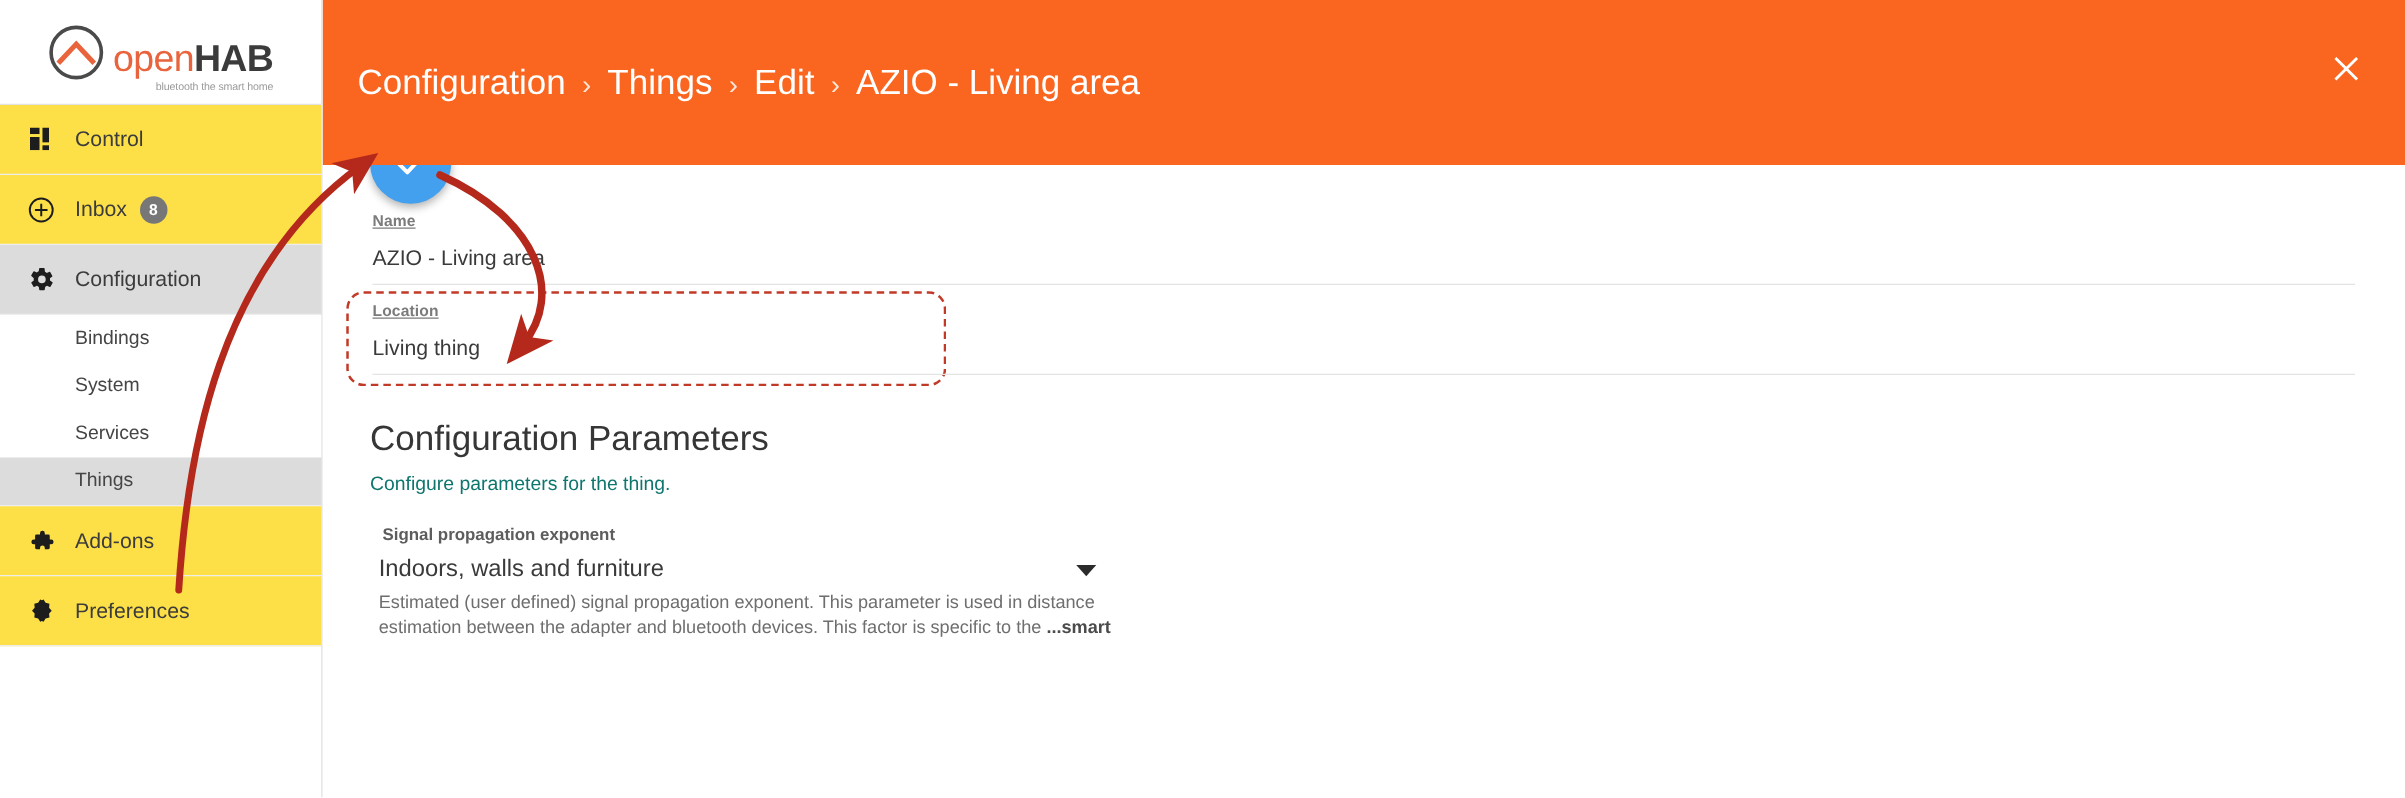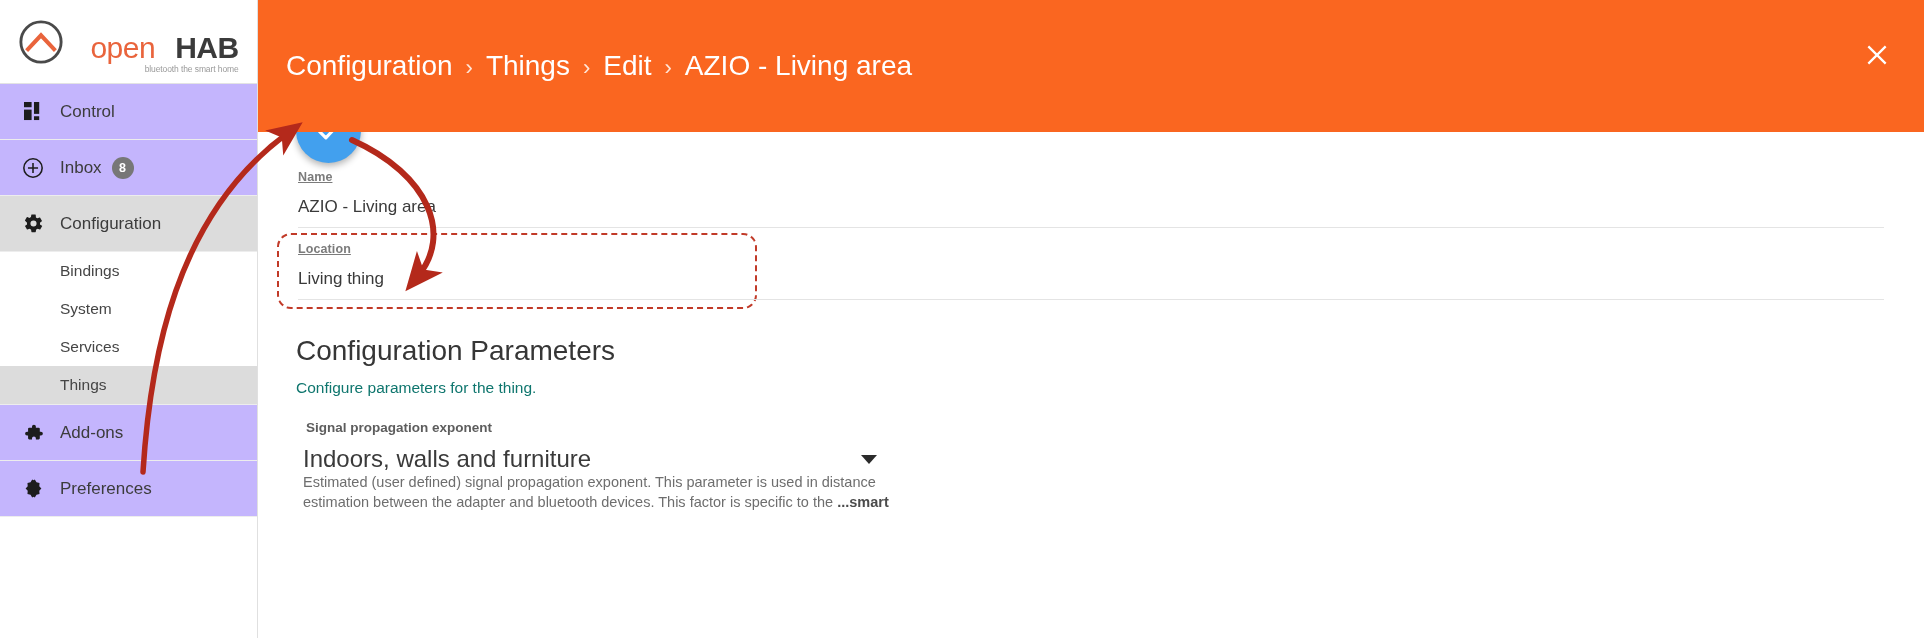"open" .logo-word { margin-left: 20px -> none }
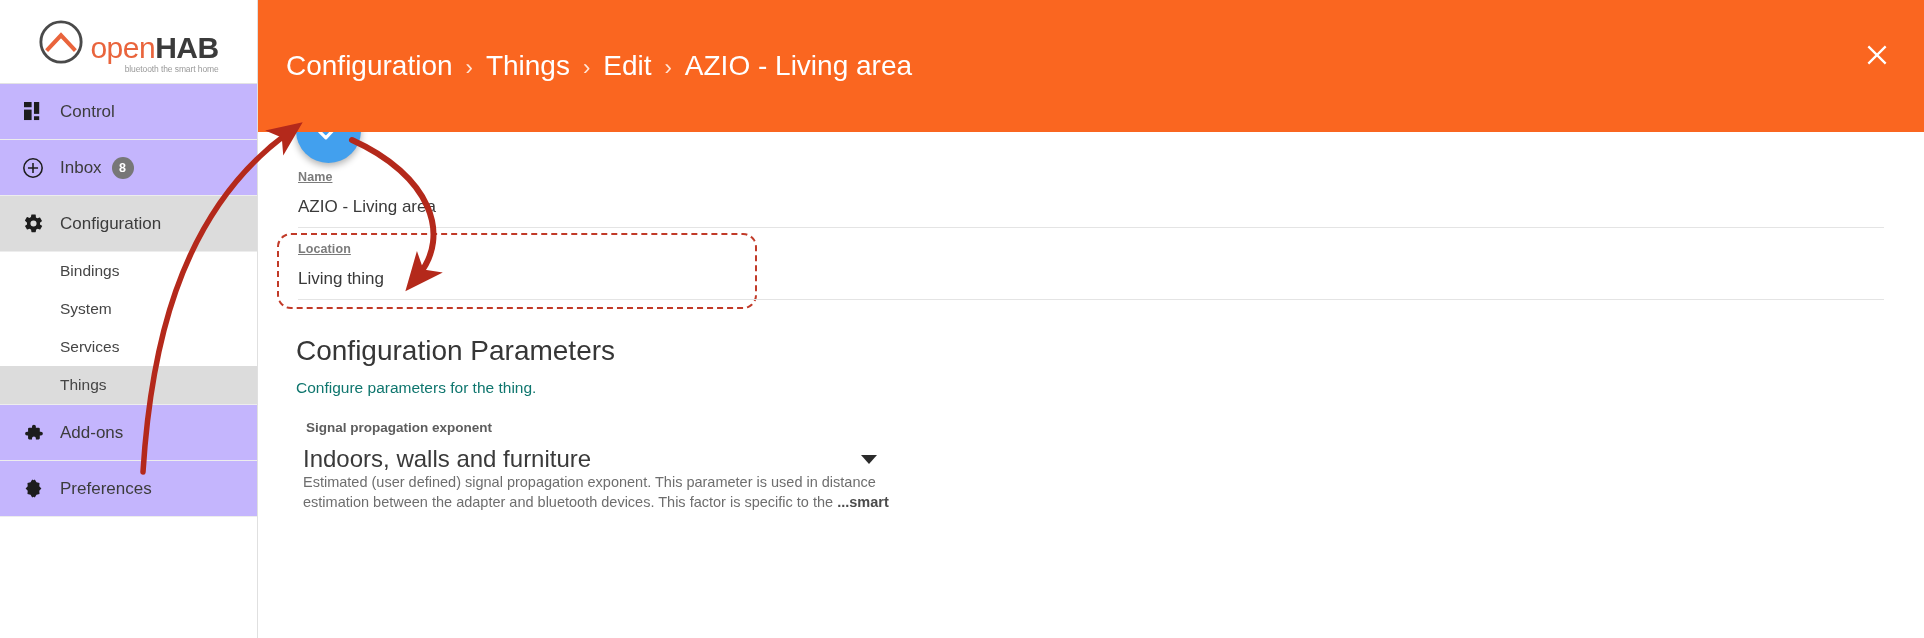"Control" .nav-item { background: #c4b5fd -> #fde047 }
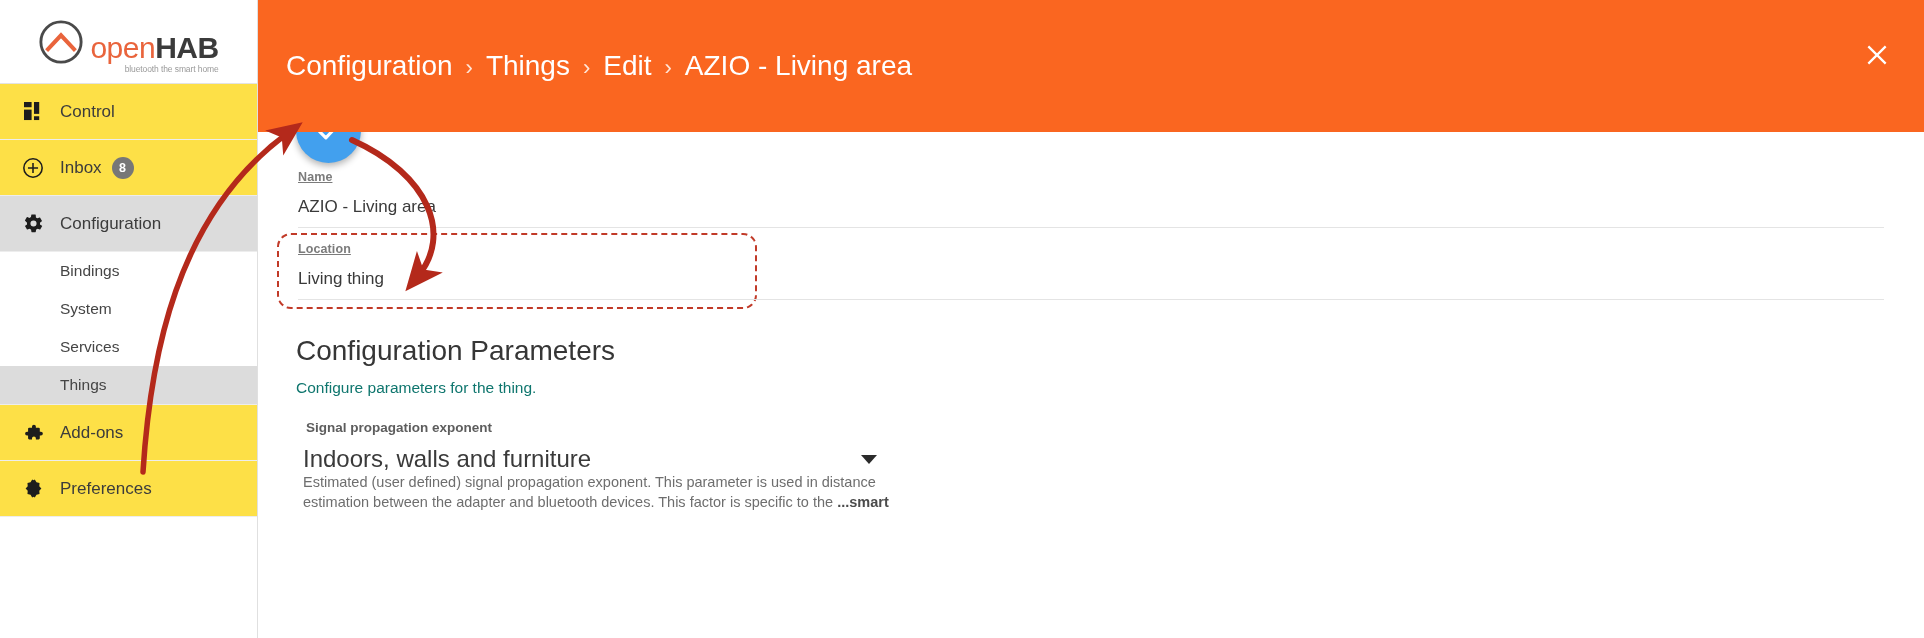"Indoors, walls and furniture" #param-select-value { font-size: 24px -> 19px }
